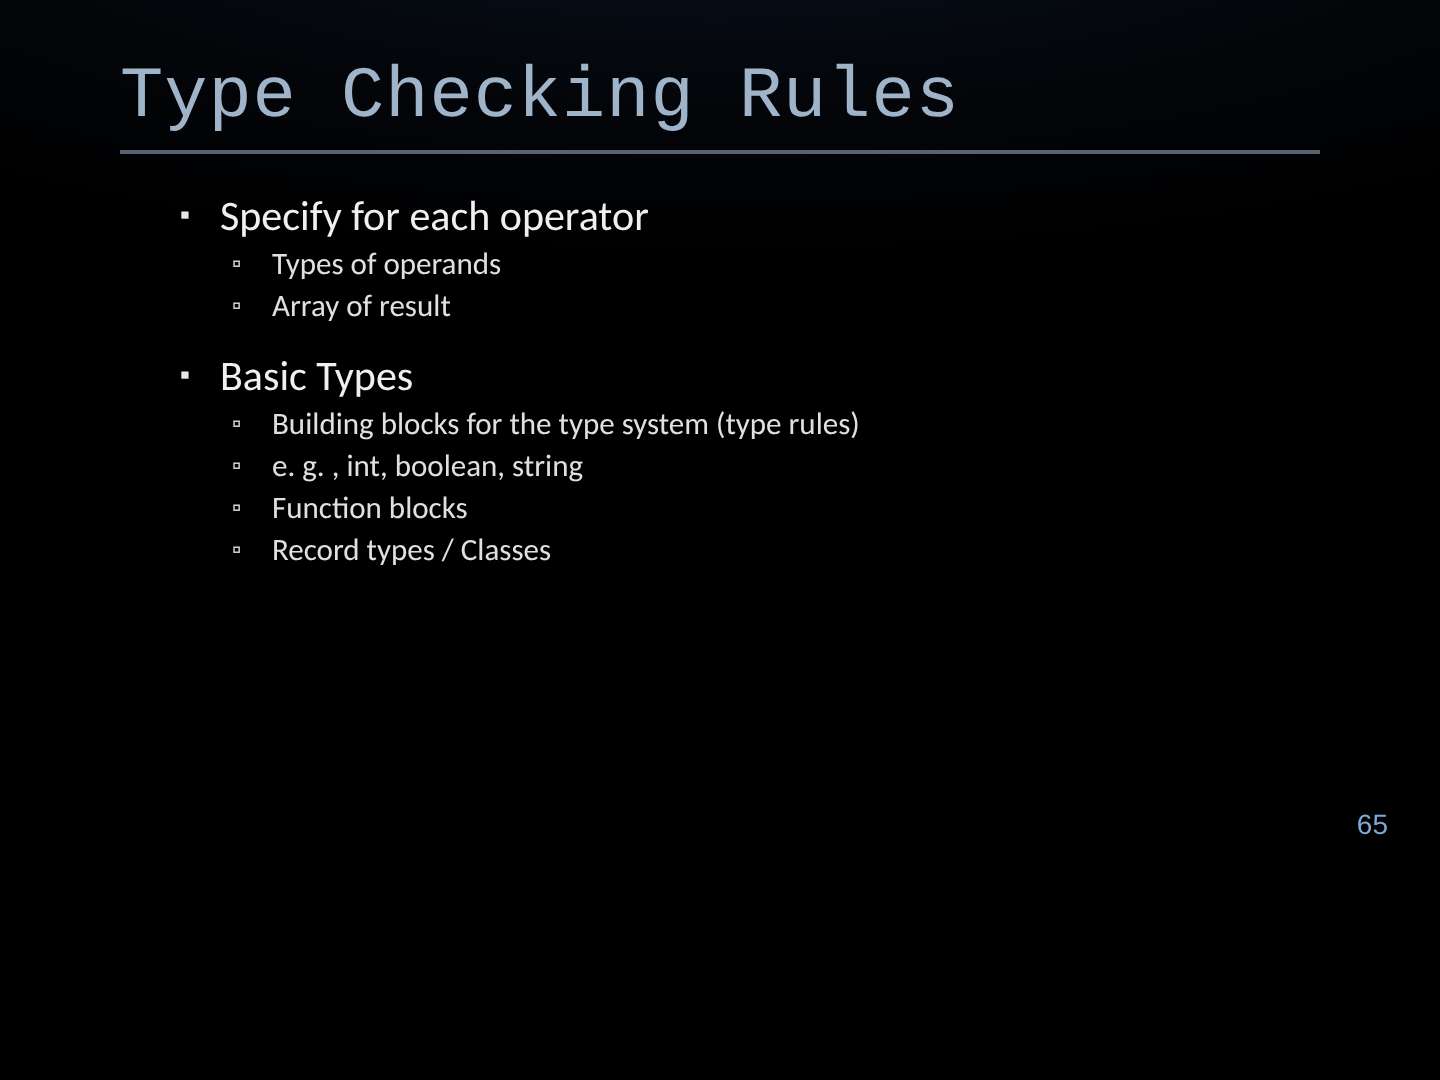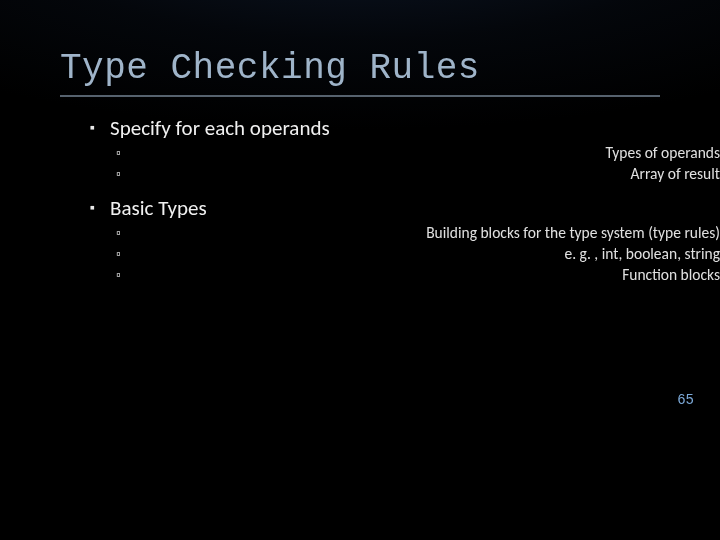"Type Checking Rules" .slide { padding-top: 48px -> 28px }
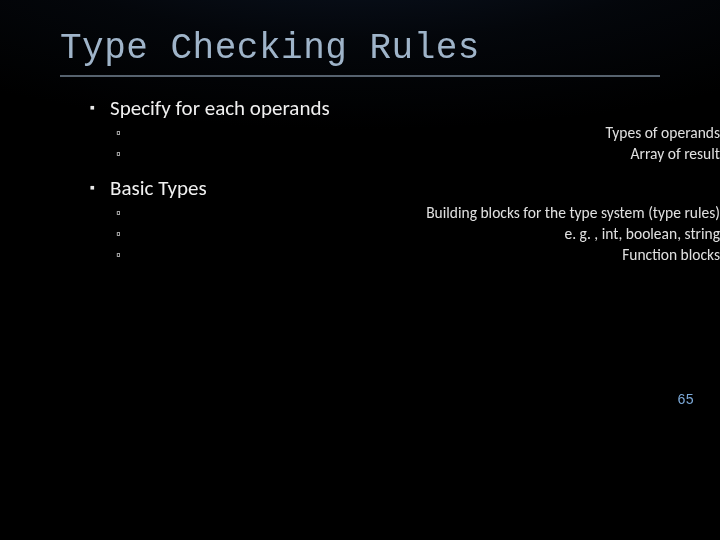"Specify for each operands" div.lvl1 { text: operands -> operator }
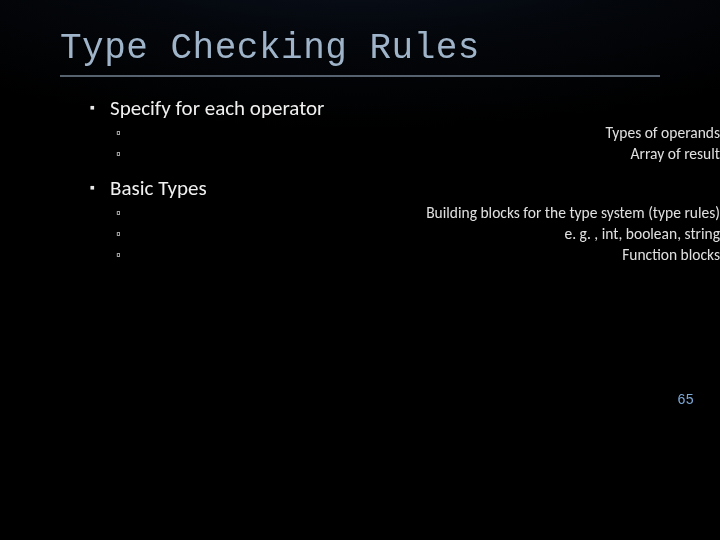"Types of operands" .lvl2 { text-align: right -> none }
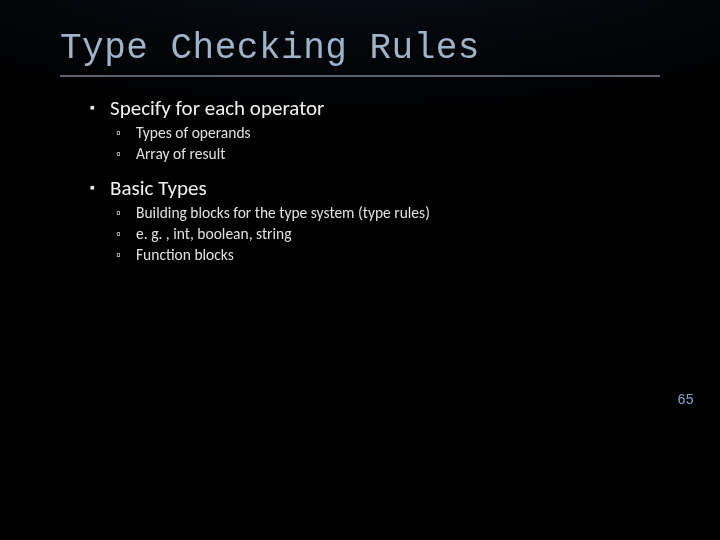"Record types / Classes" div.lvl2 { html: none -> <div>Record types / Classes</div> }
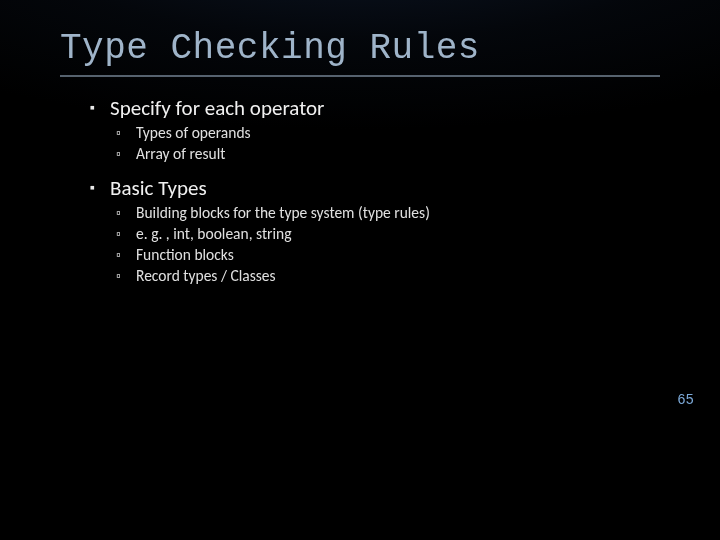"65" .page-num { bottom: 16px -> 4px; font-family: Liberation Mono, monospace -> Liberation Sans, sans-serif }
